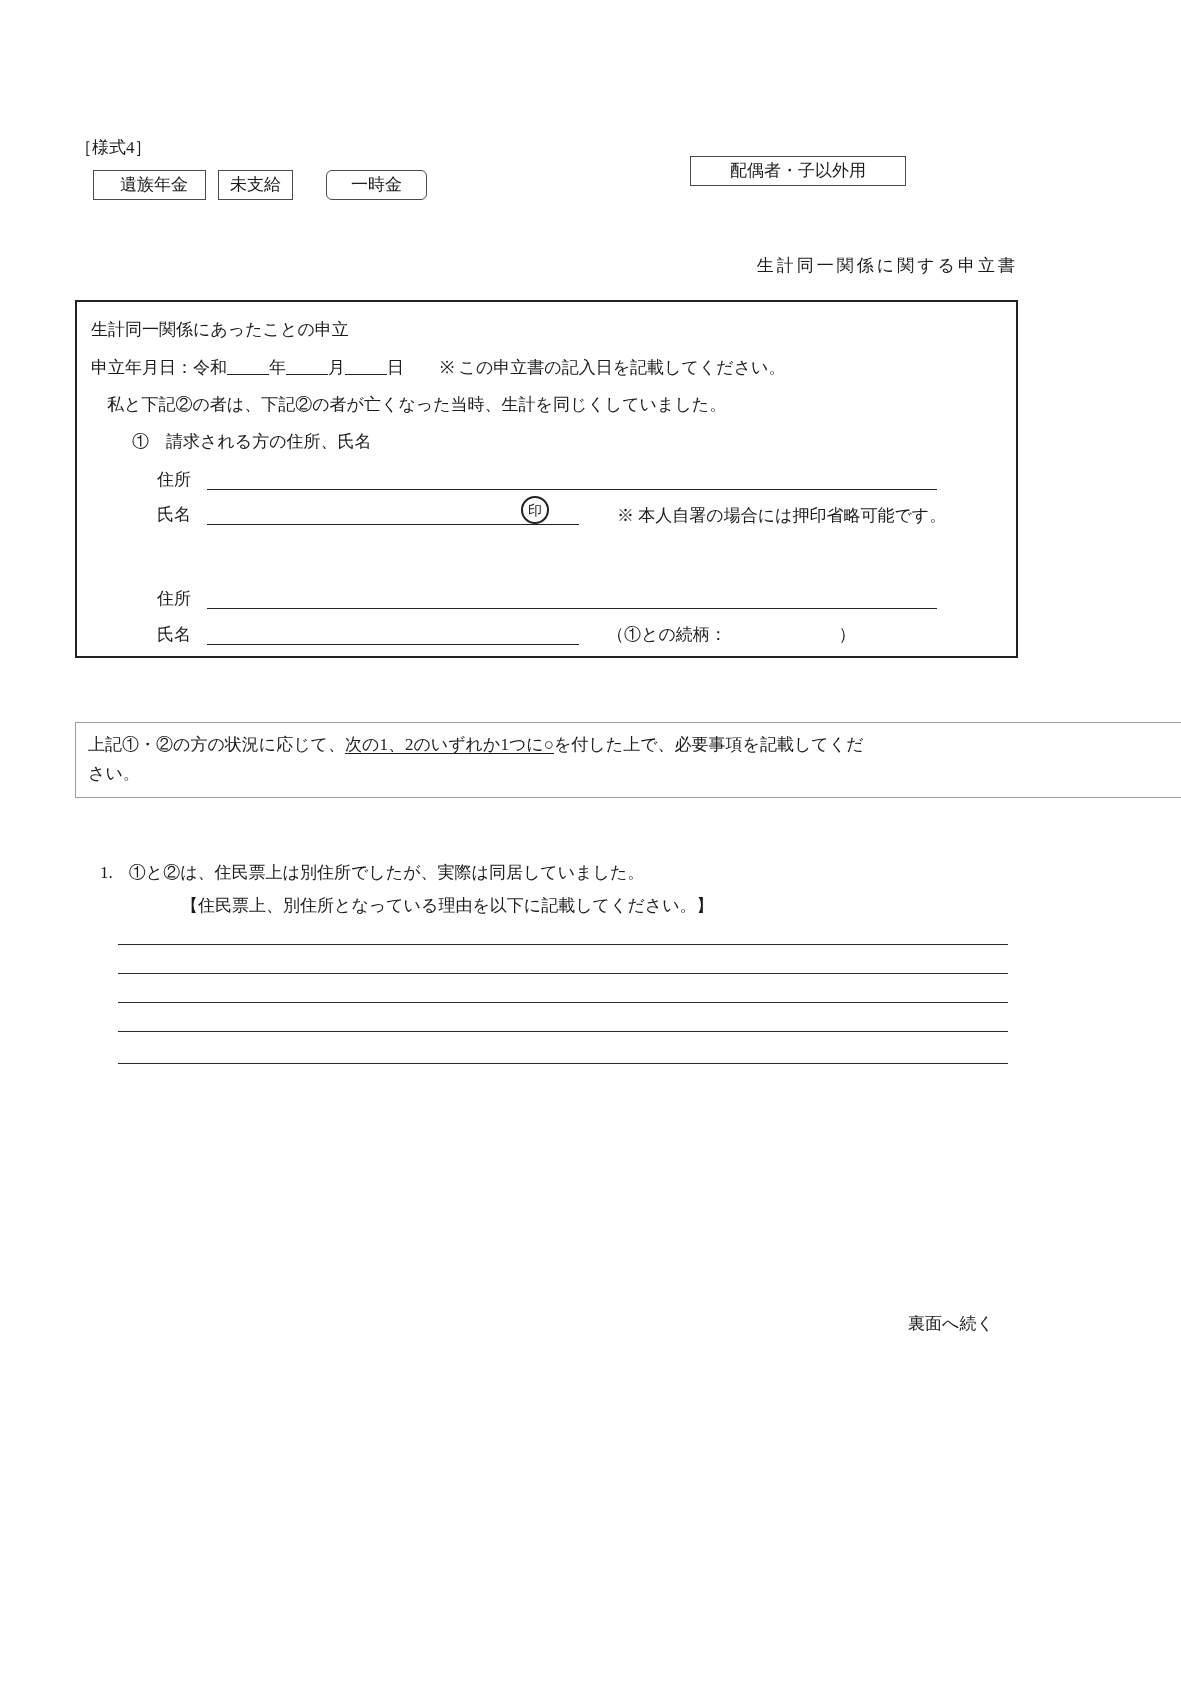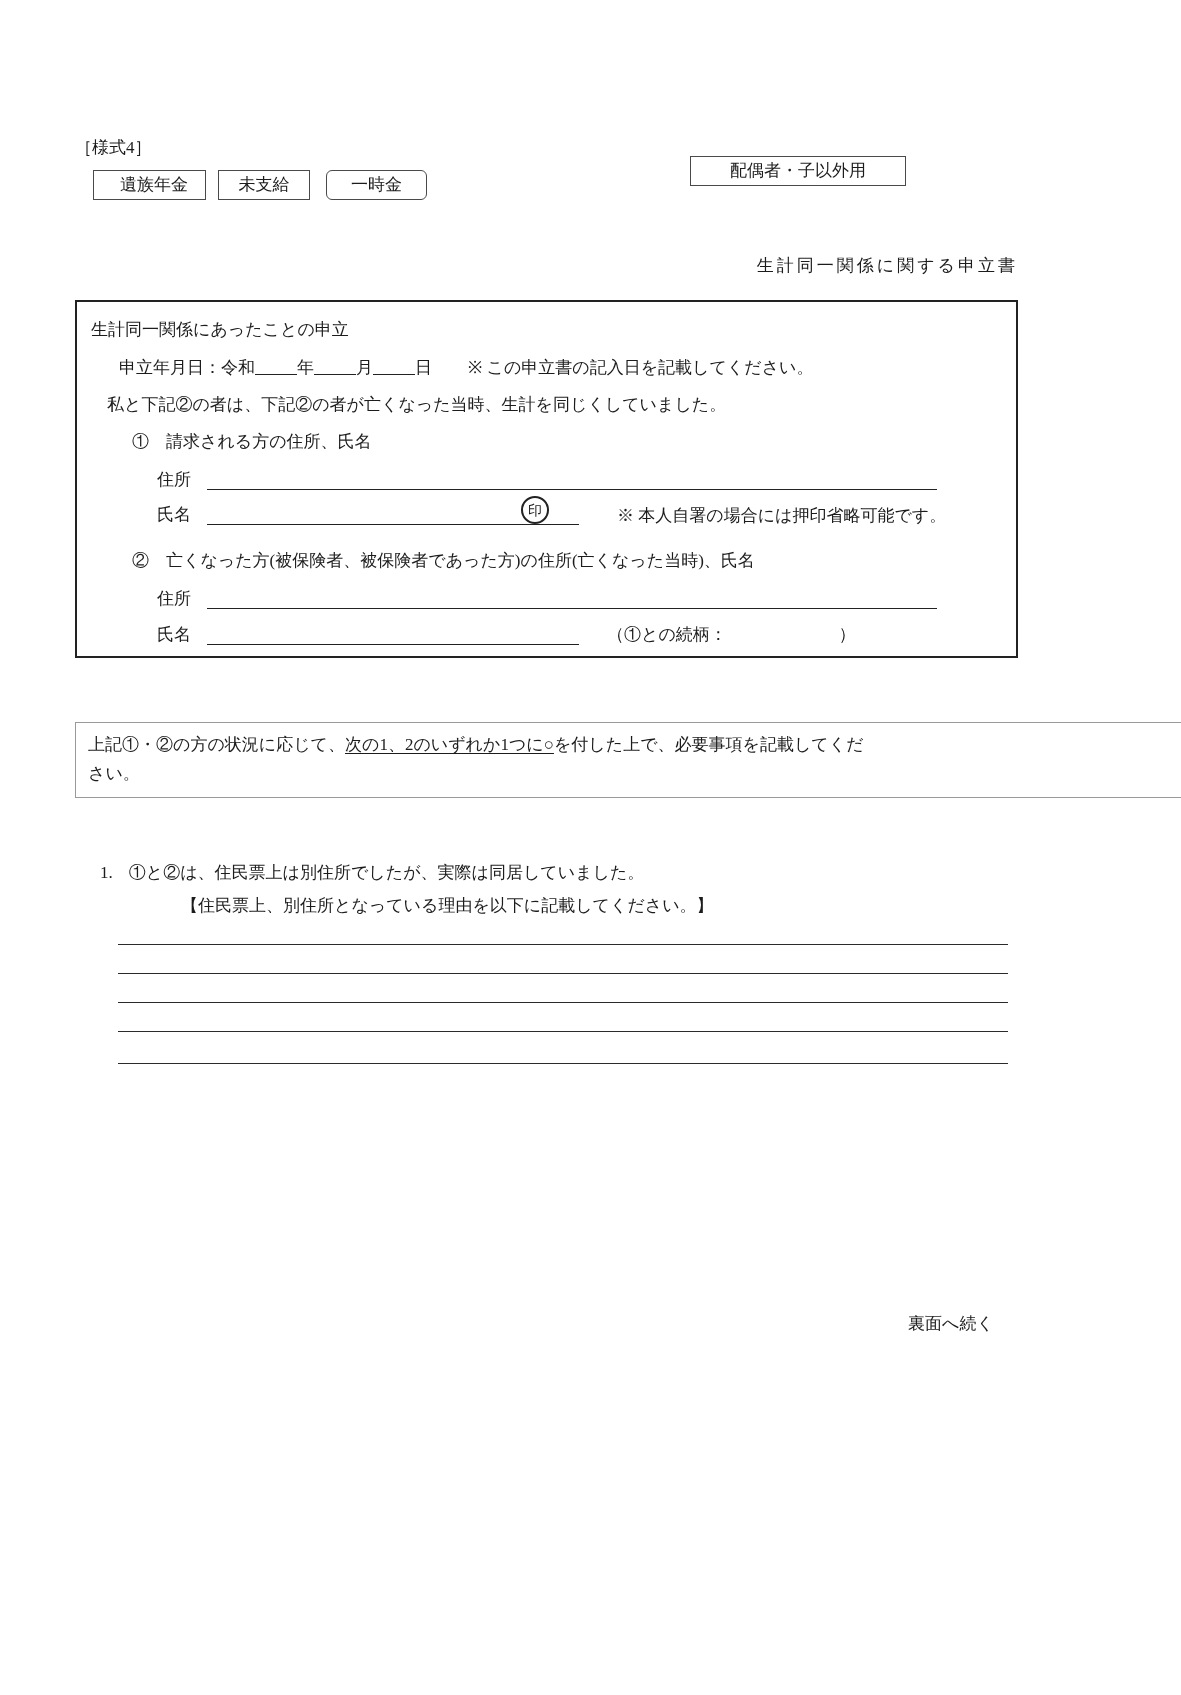"未支給" div.abs { width: 92px -> 75px }
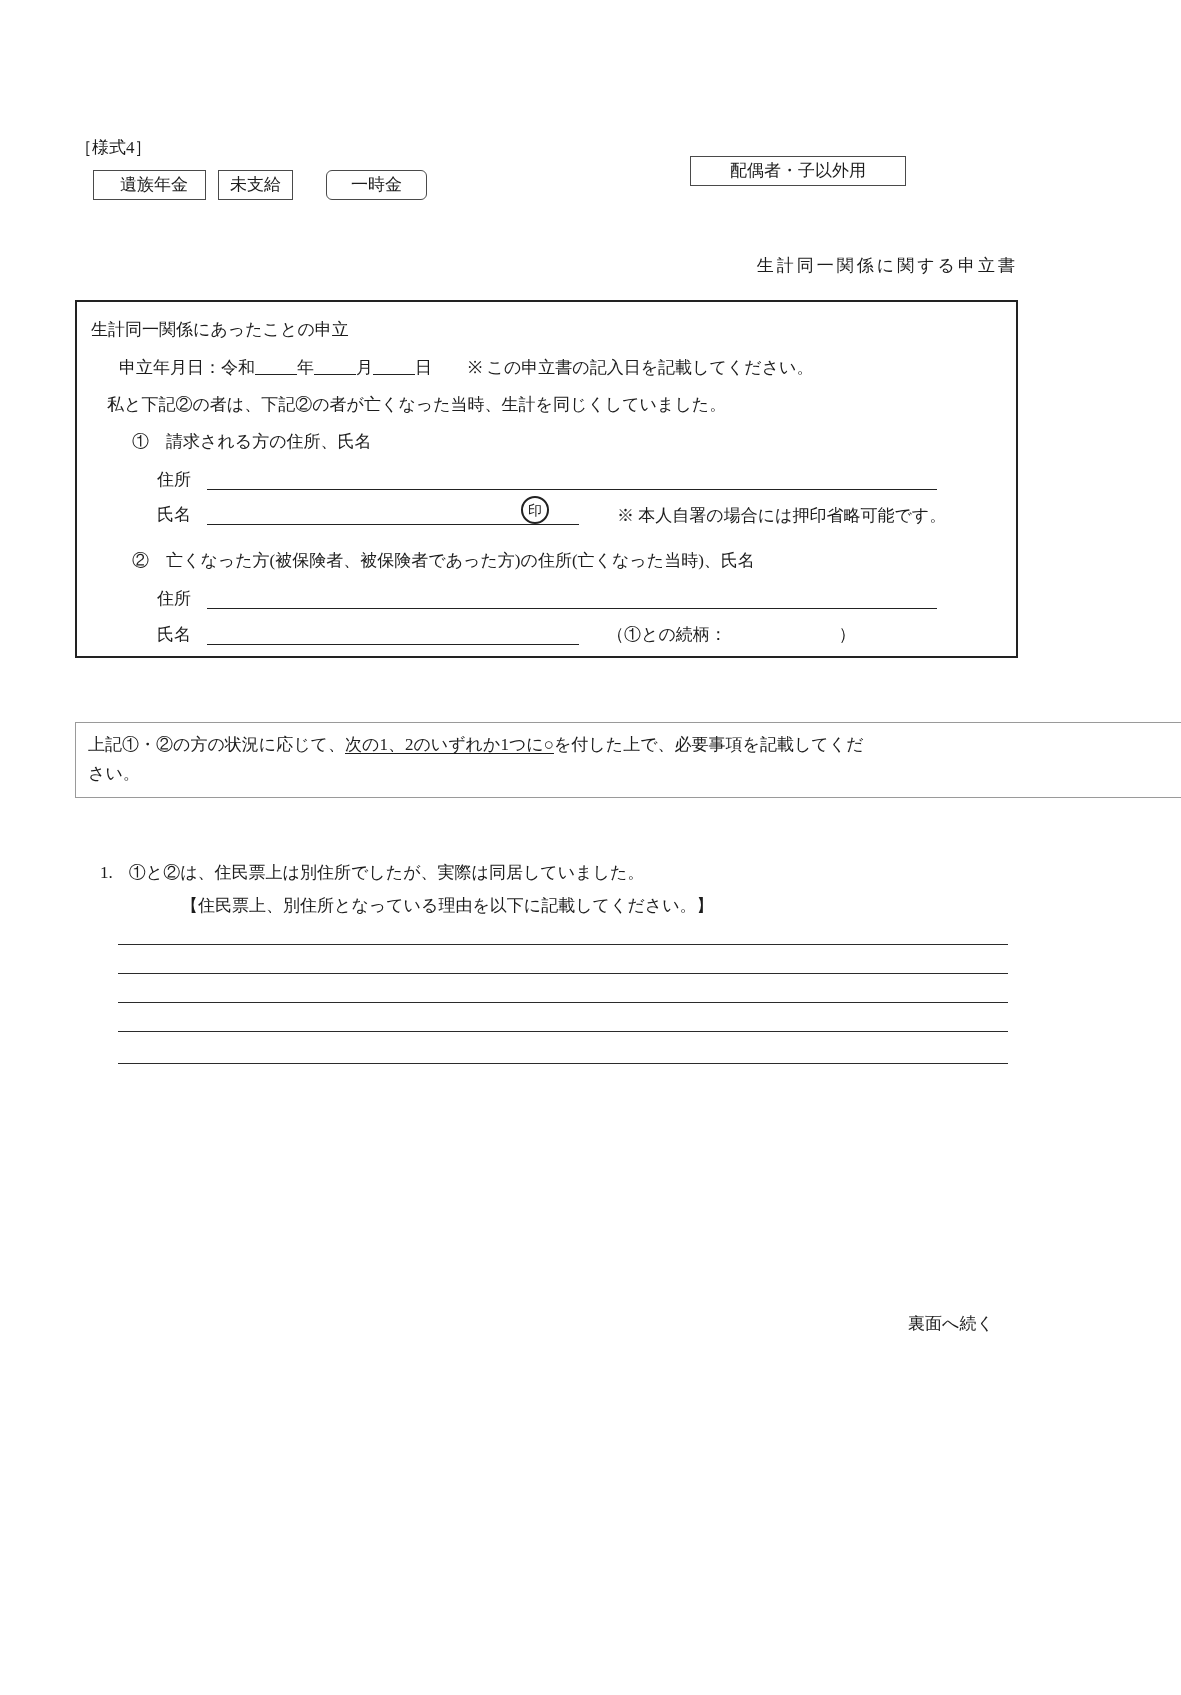"申立年月日：令和 年 月 日 ※" div.abs { margin-left: 28px -> none }
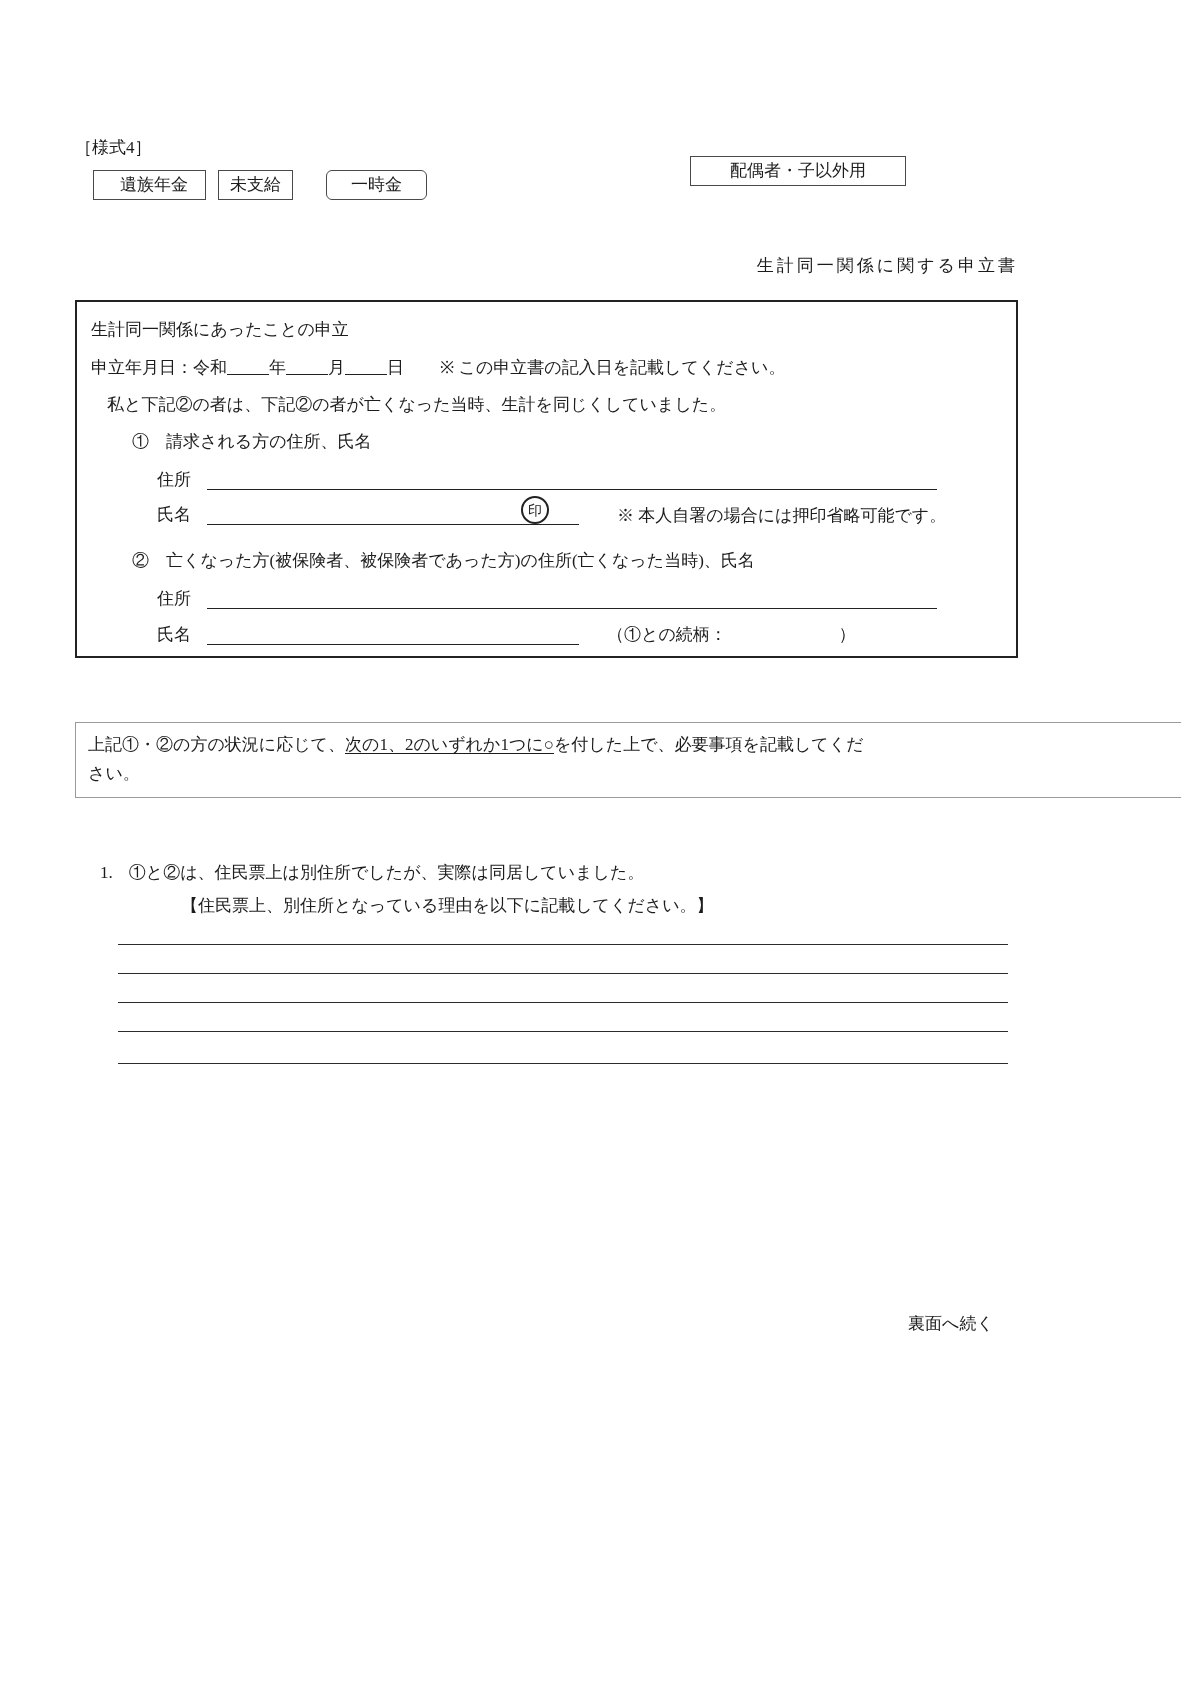"② 亡くなった方(被保険者、被保険者であった方)の住所(亡くなった当時)、氏名" div.abs { html: <div>② 亡くなった方(被保険者、被保険者であった方)の住所(亡くなった当時)、氏名</div> -> none }
